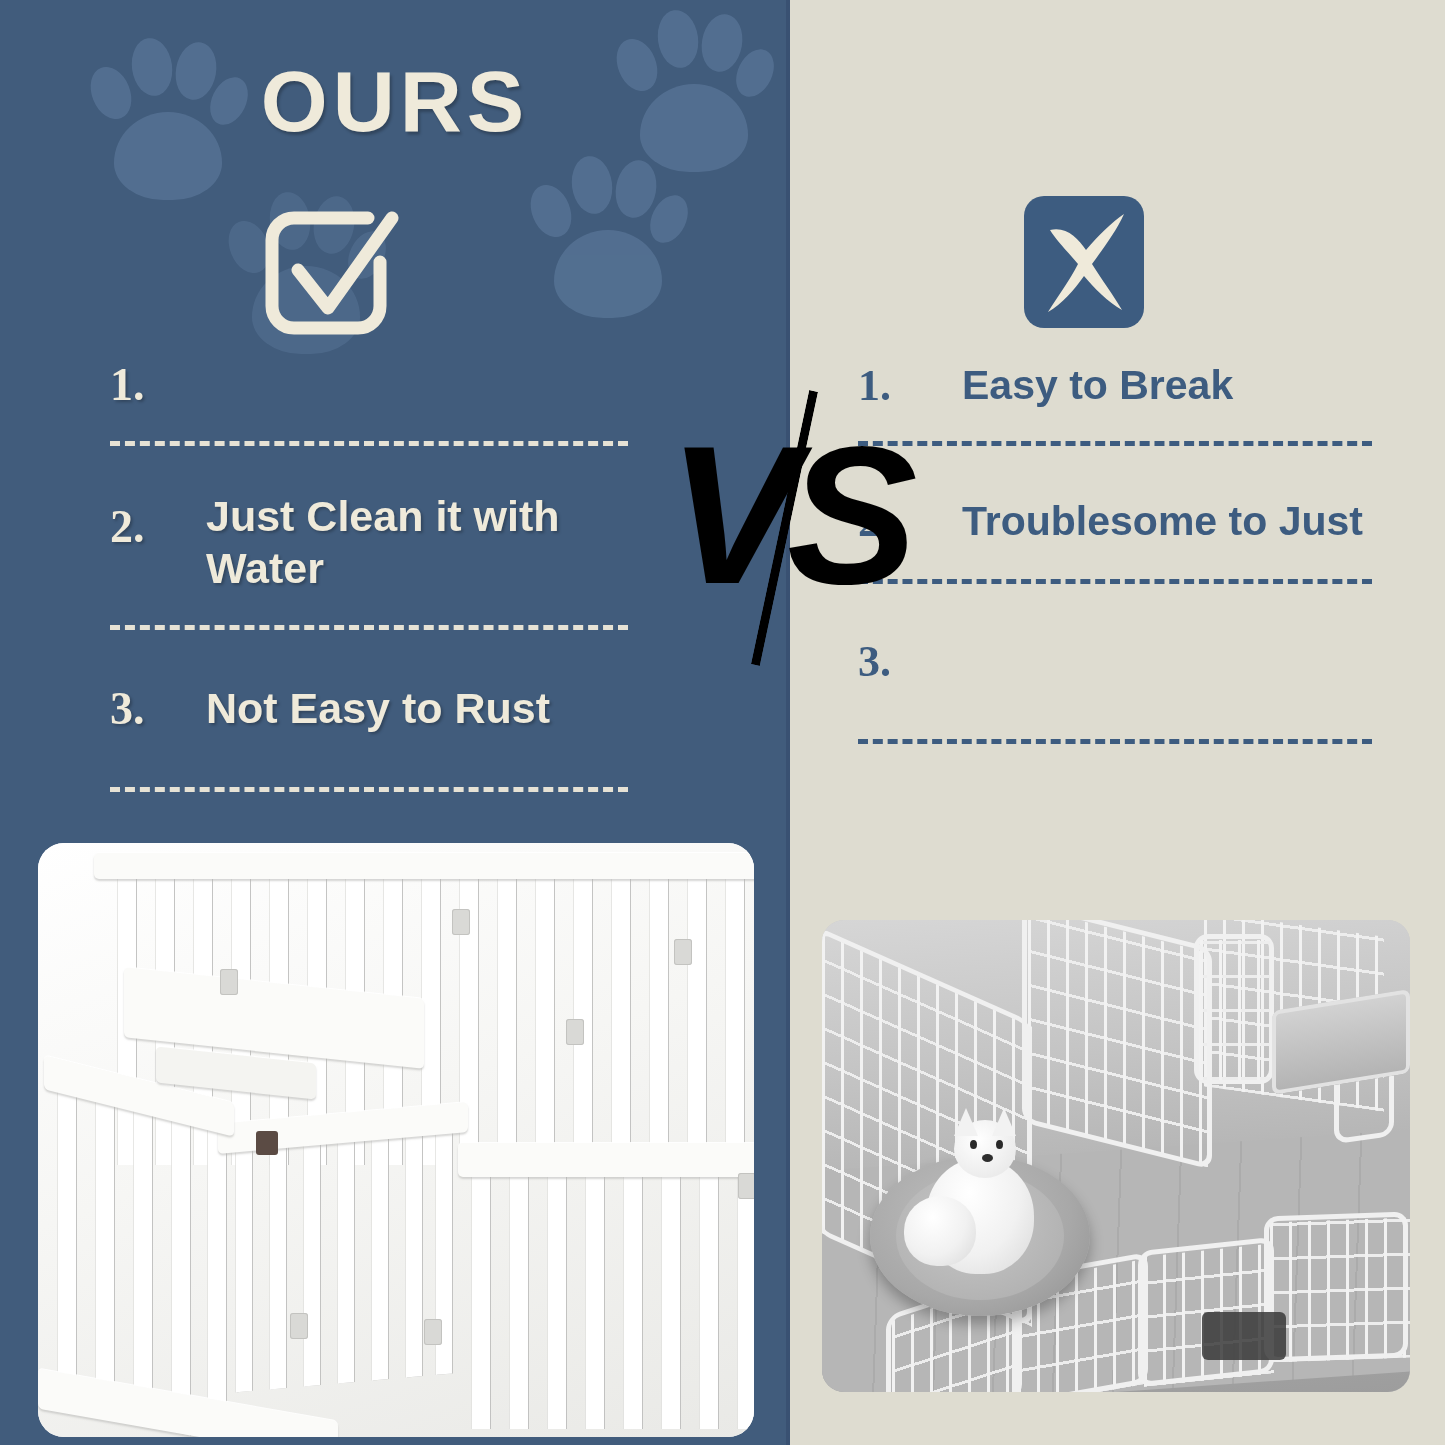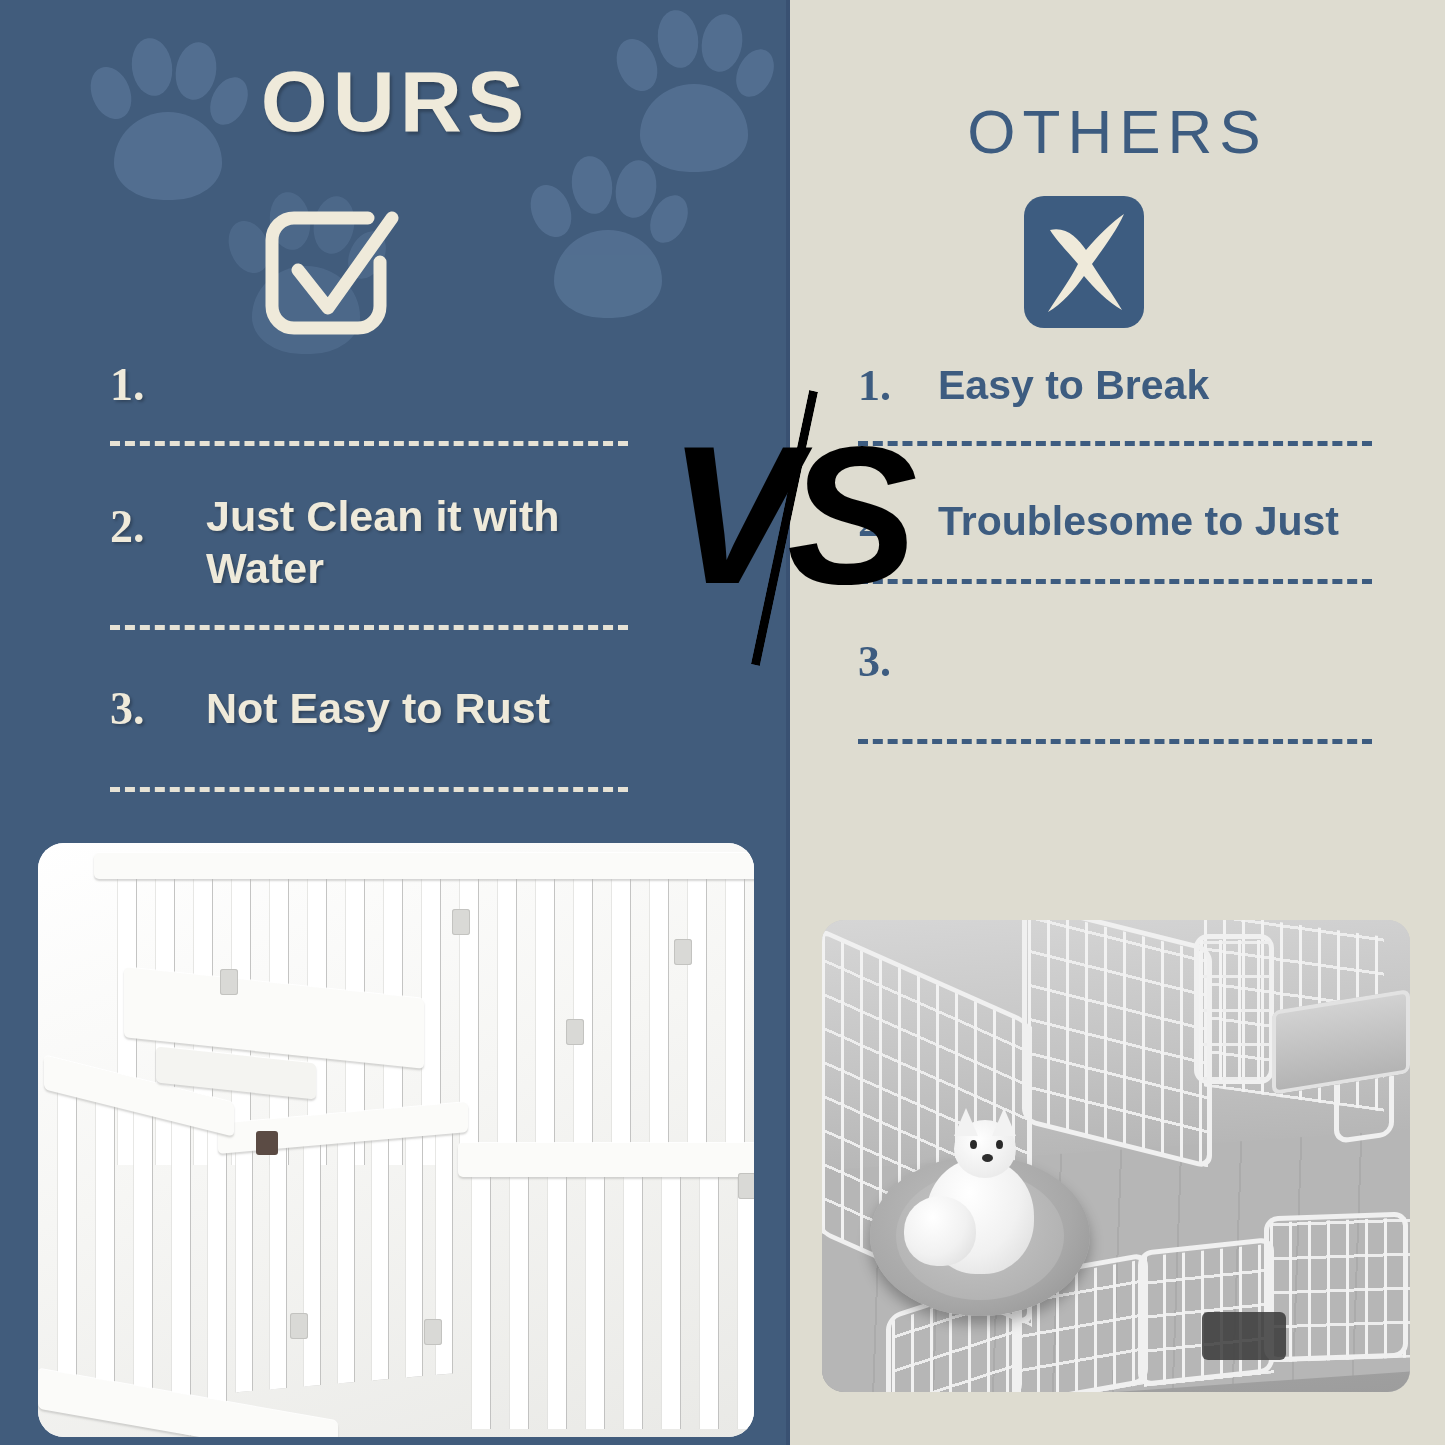"OTHERS" div.title-others { html: <div>OTHERS</div> -> none }
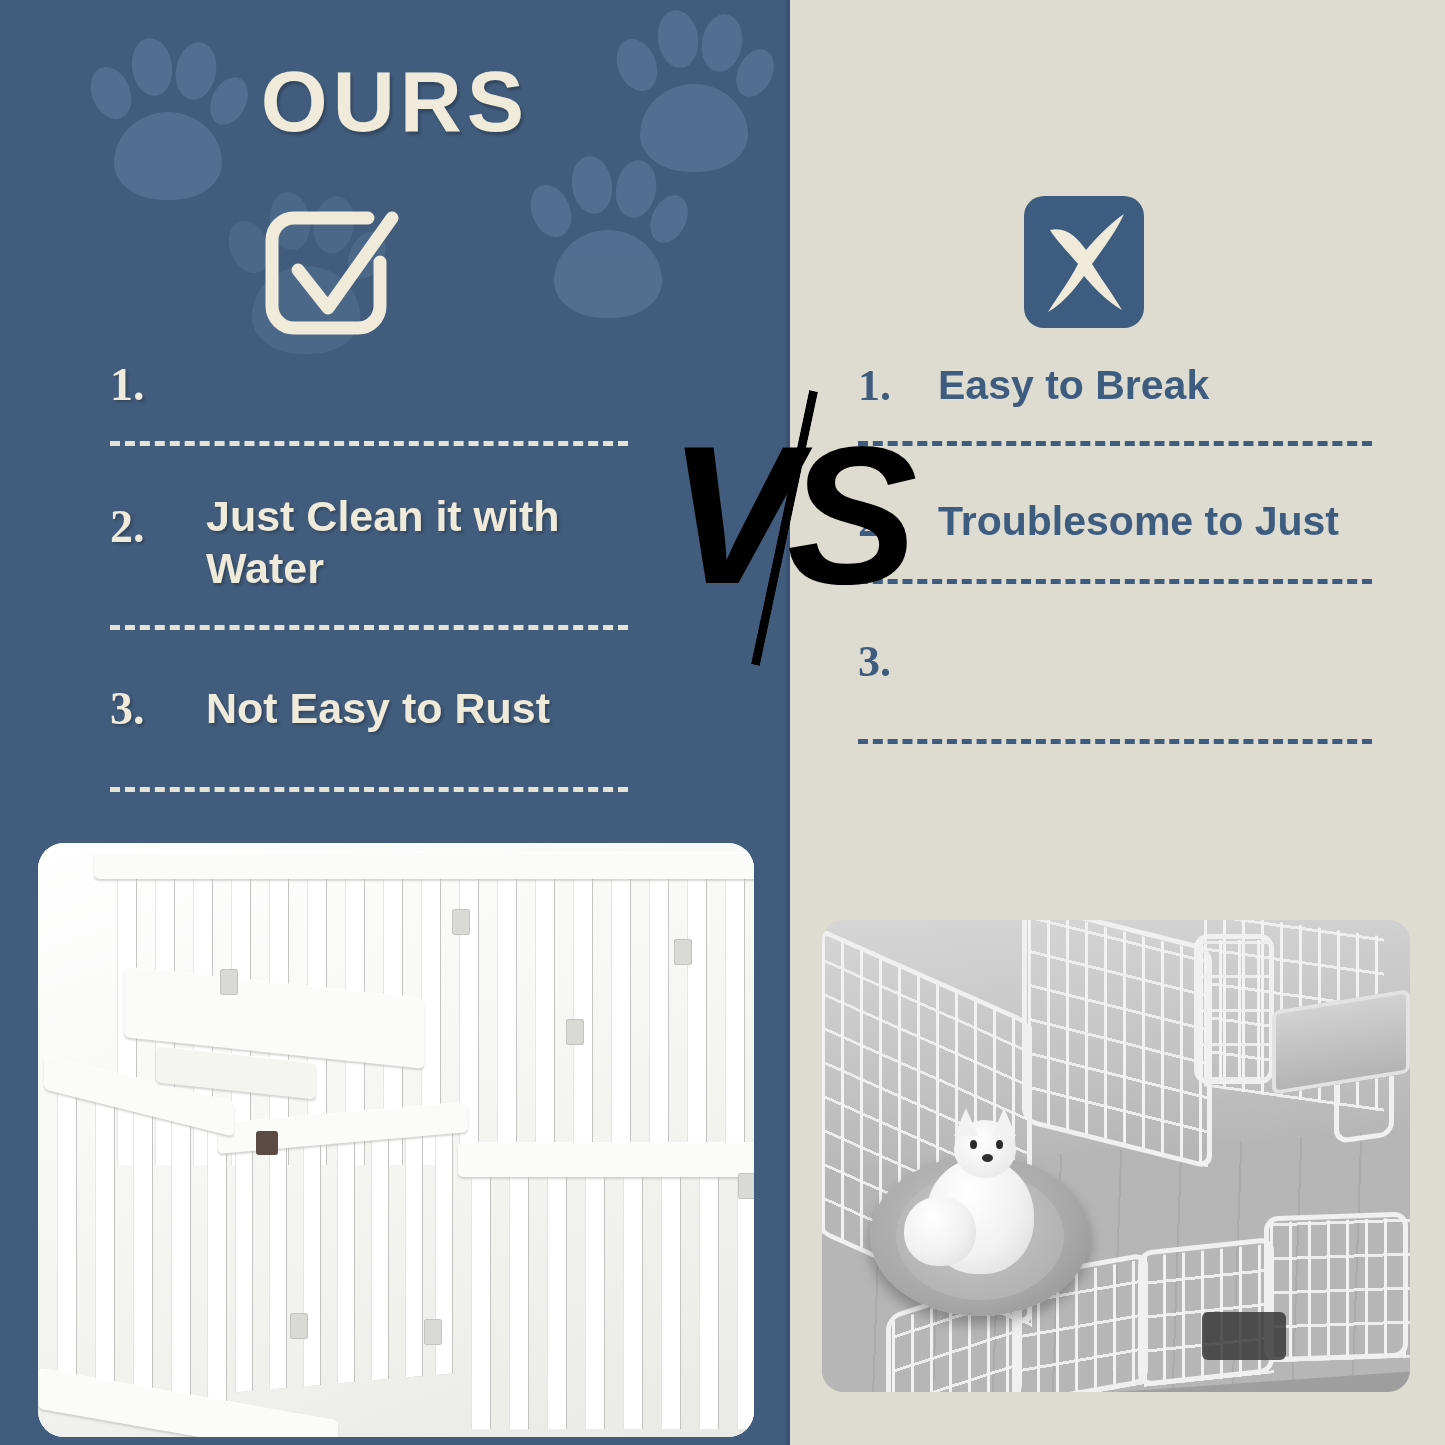"Easy to Break" #list-others .txt { margin-left: none -> 24px }
